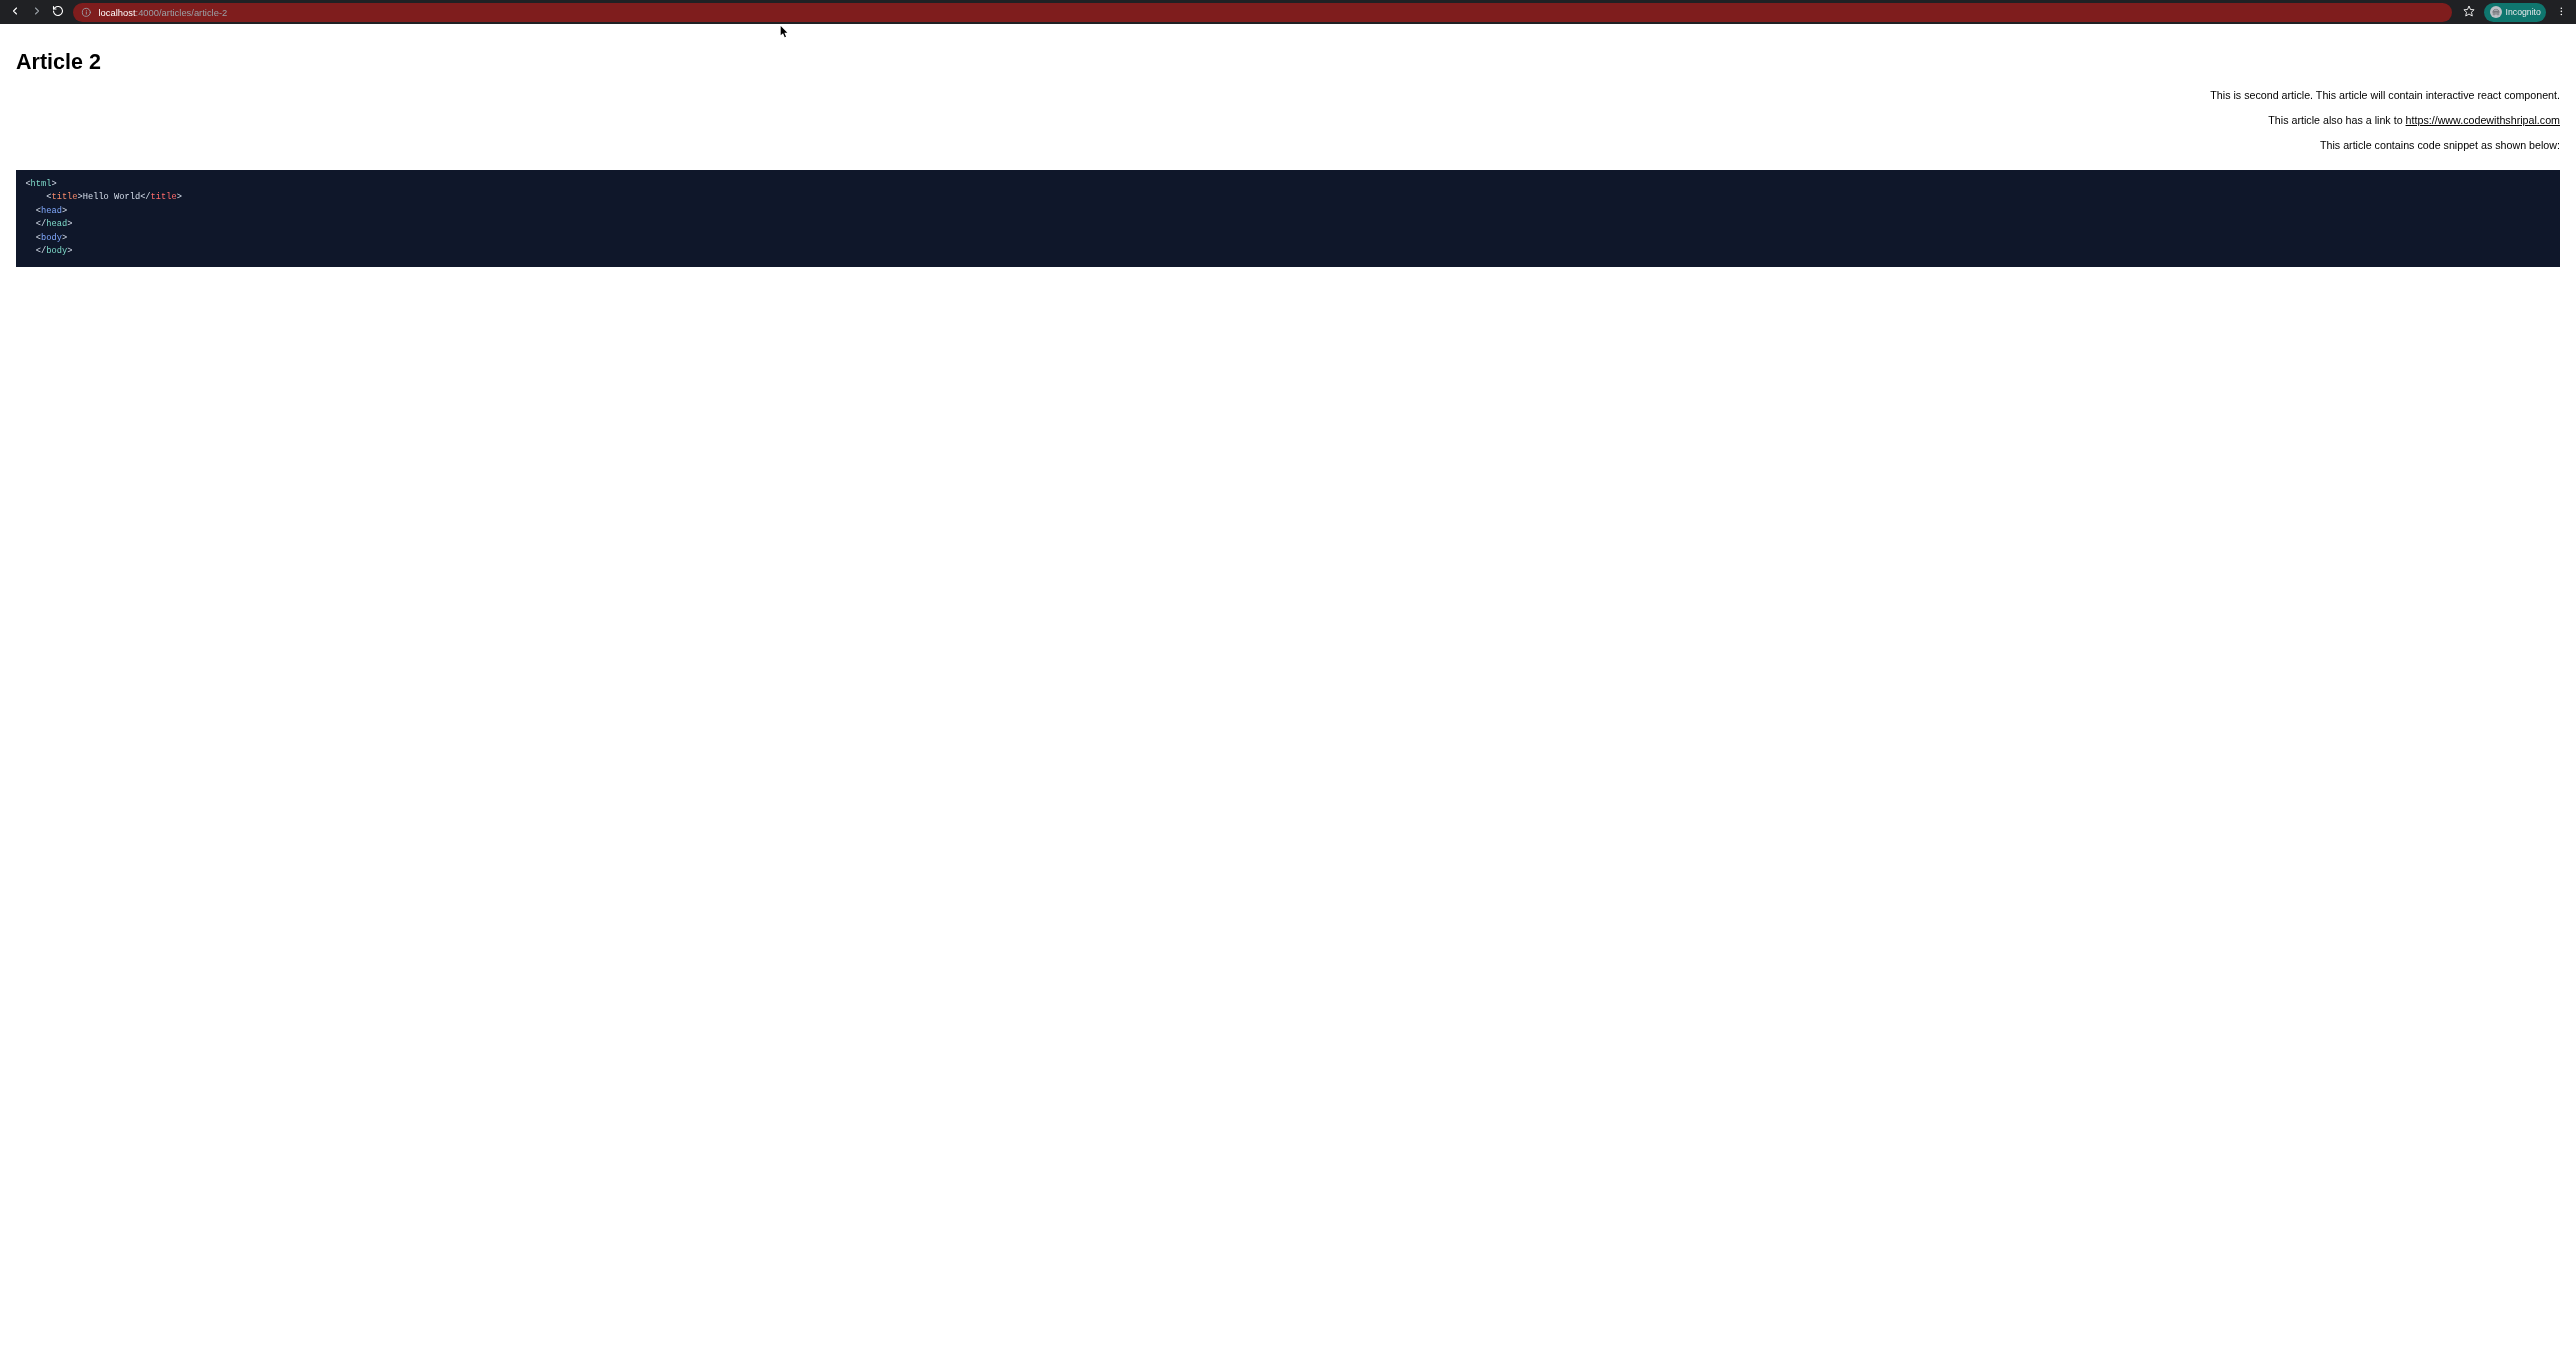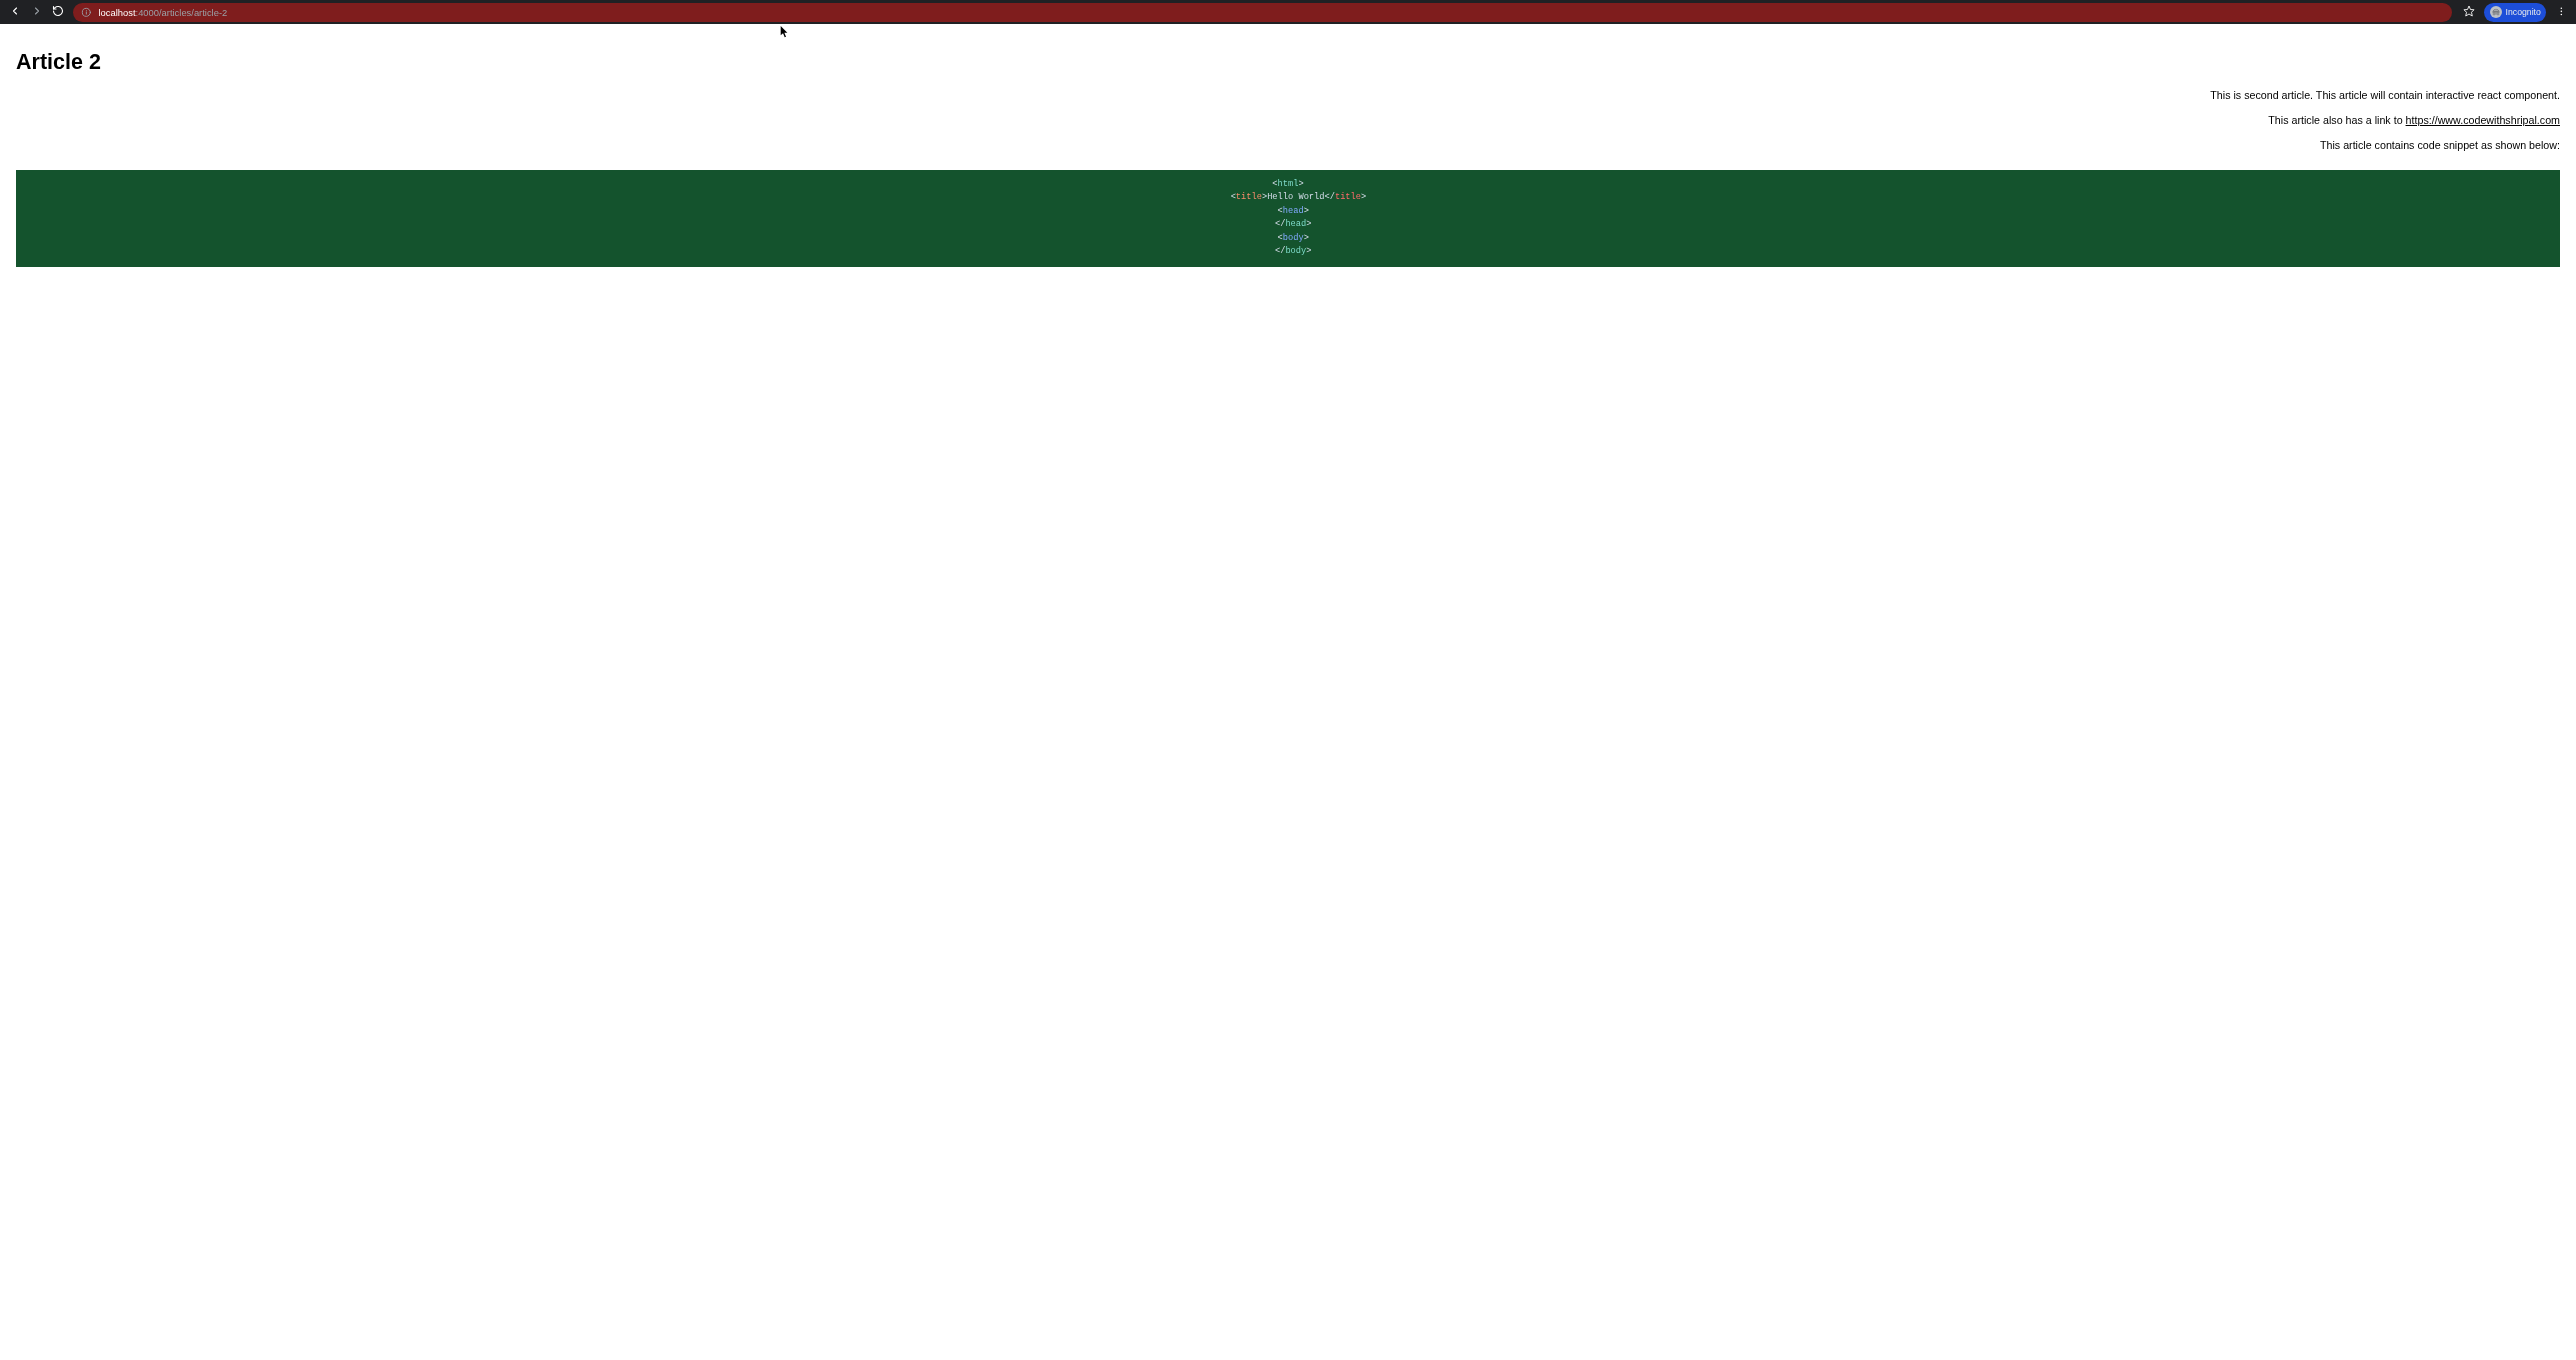"Incognito" .incognito-badge { background: #1d4ed8 -> #0f766e }
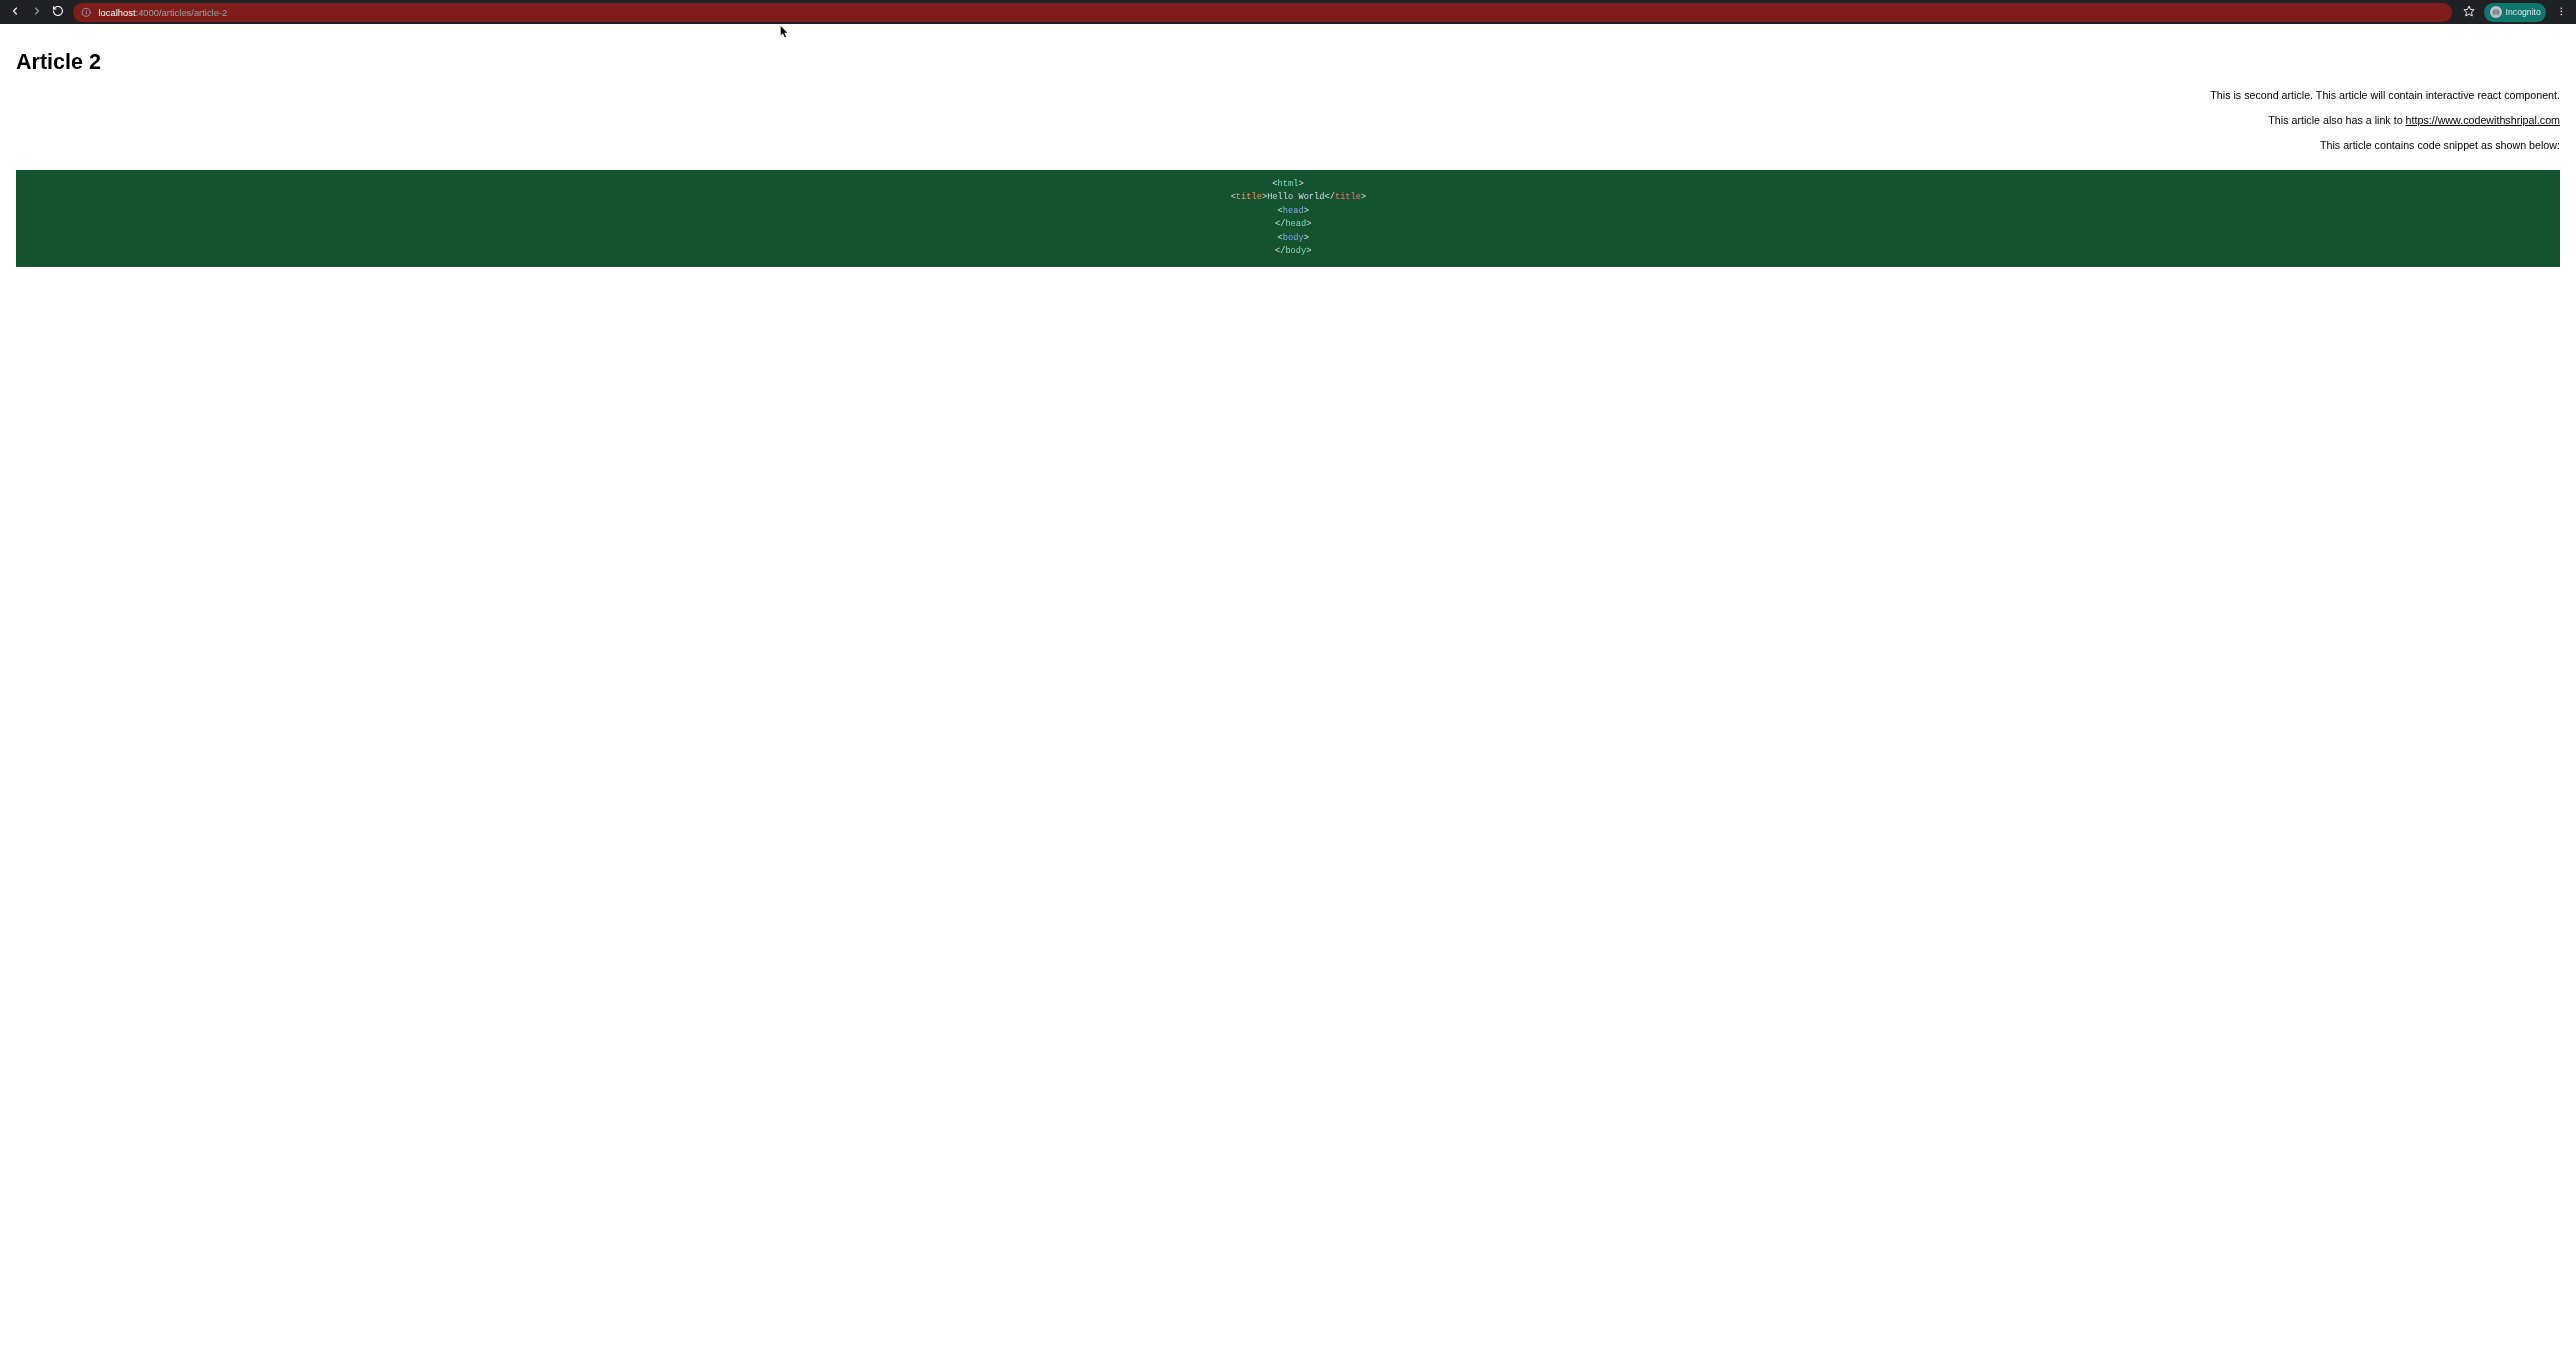"<html>" .code-block { background: #14532d -> #0f172a; text-align: center -> none }
